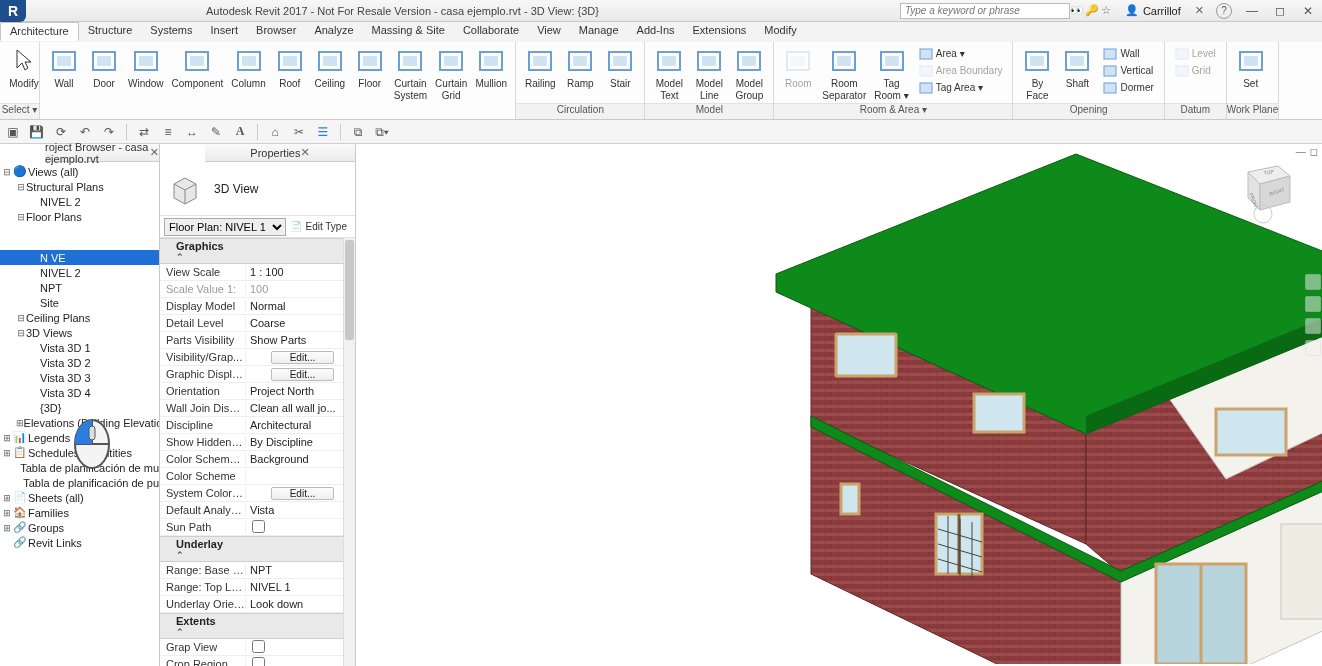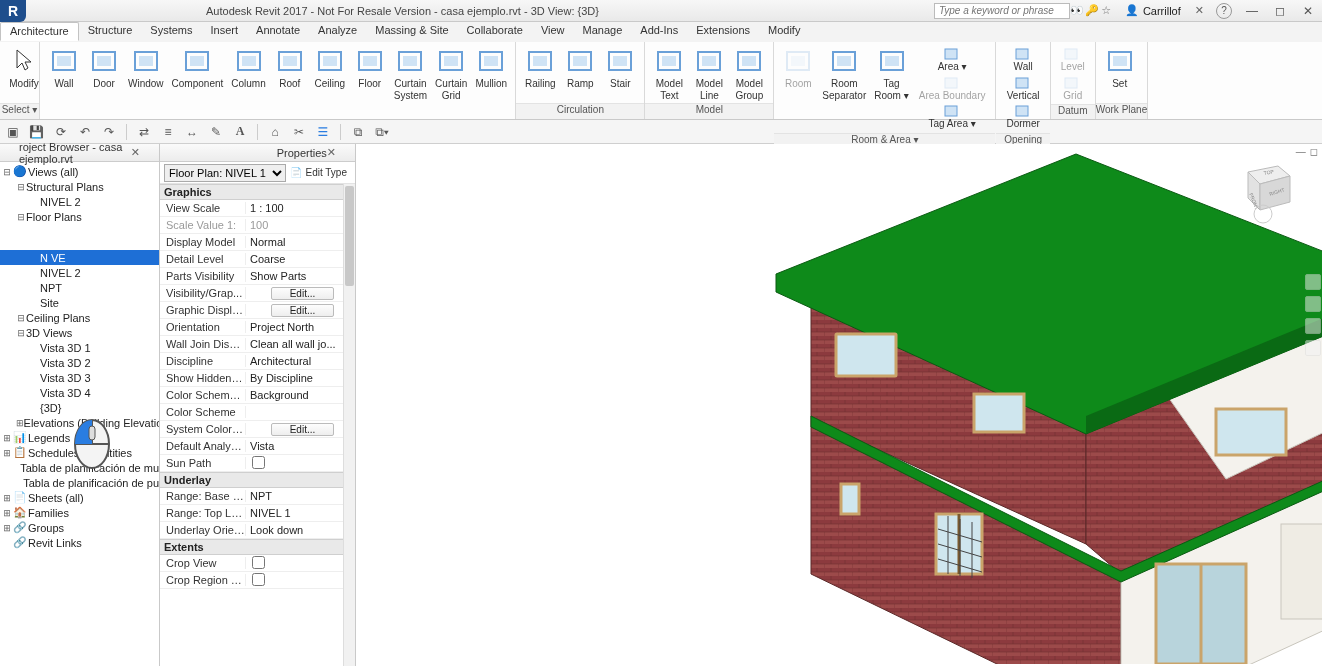"Type a keyword or phrase" .titlebar .search { width: 136px -> 170px }
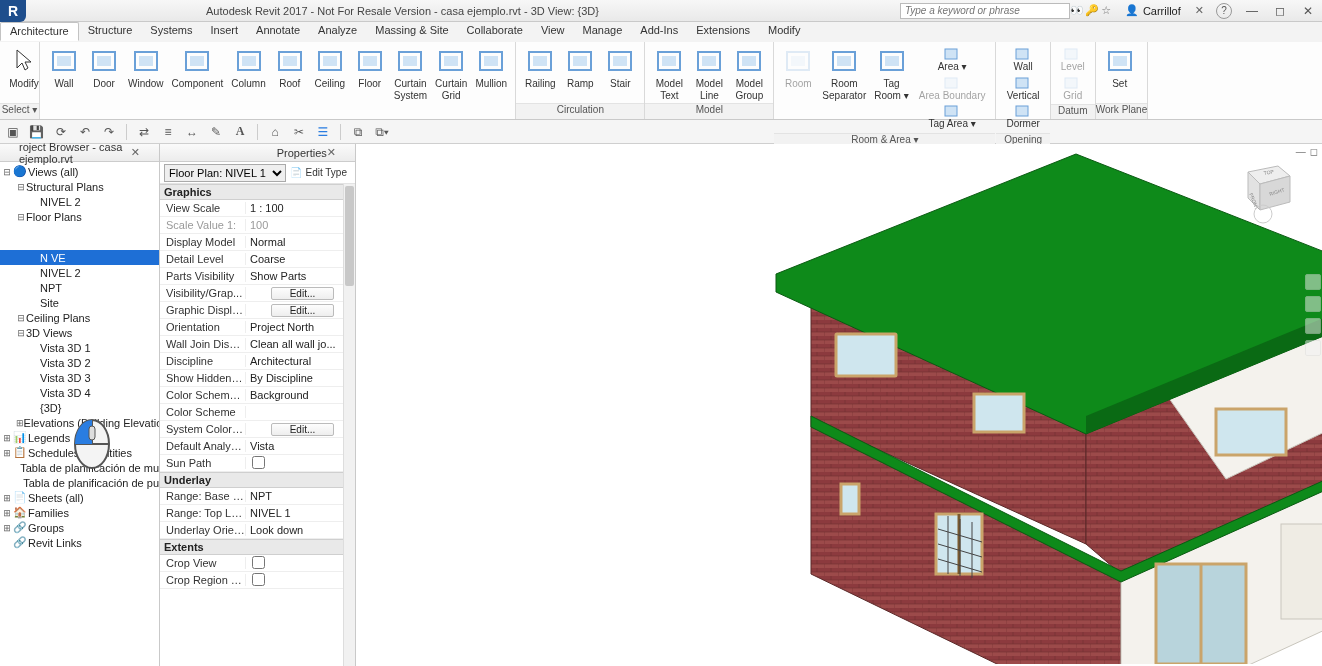"Annotate" div.tab { text: Annotate -> Browser }
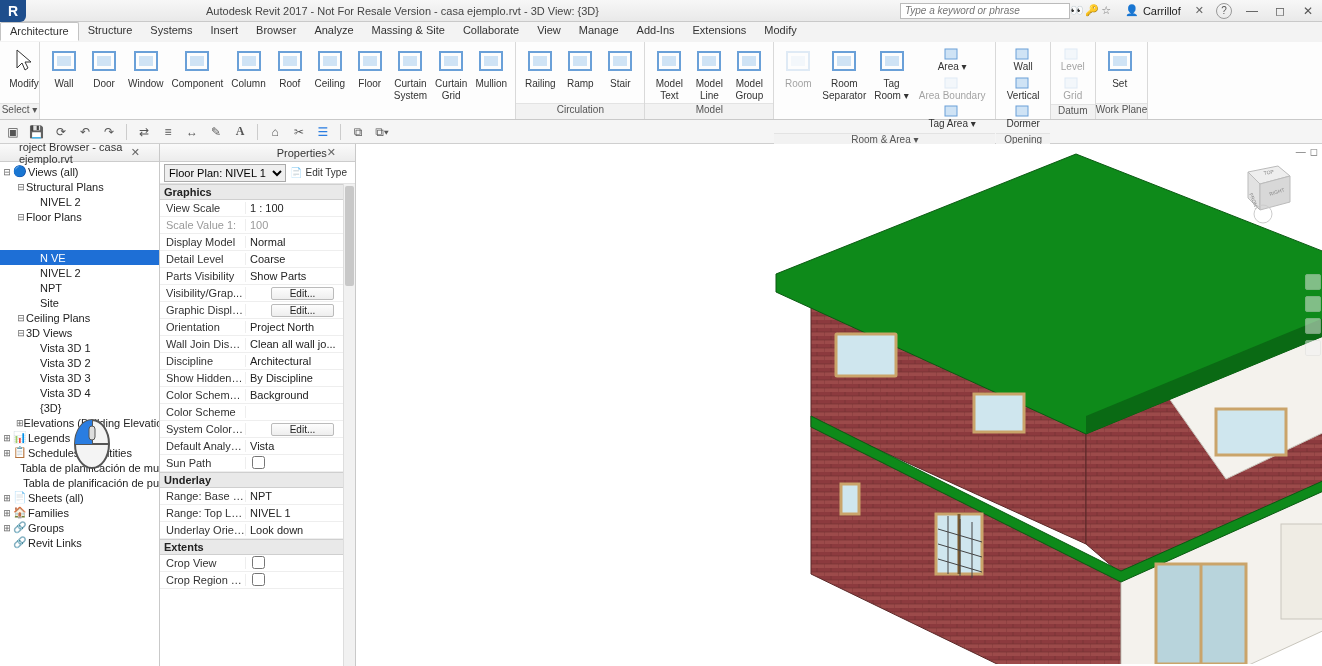"Area ▾" .rbtn.small { flex-direction: column -> row }
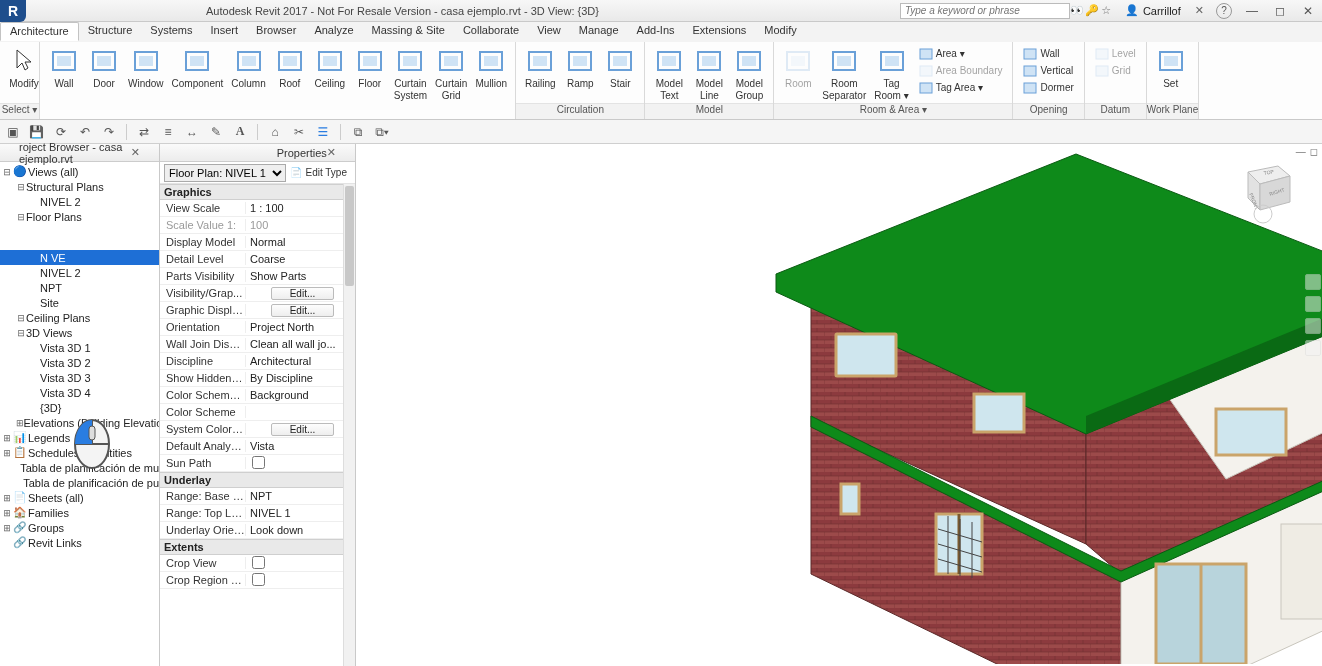"By" div { html: none -> <div> <div> <span> <svg> <rect></rect> <rect></rect> </svg> </span> <span>By<br>Face</span> </div> <div> <span> <svg> <rect></rect> <rect></rect> </svg> </span> <span>Shaft</span> </div> </div> }
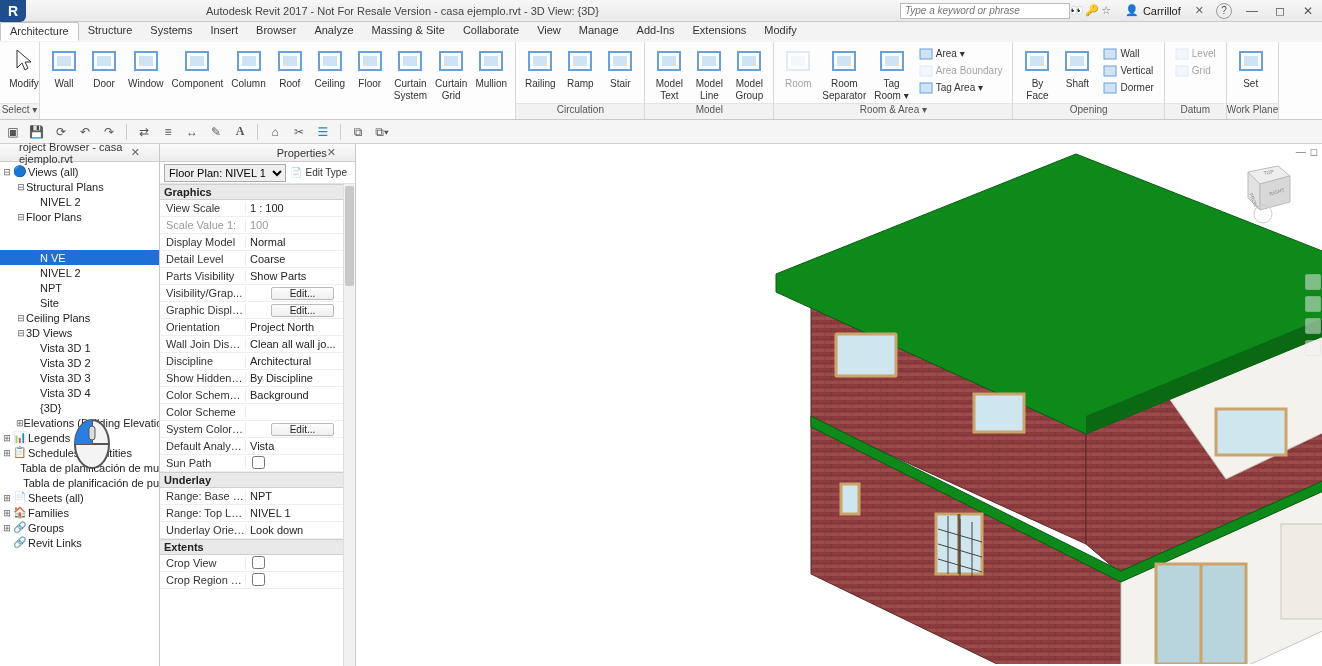"roject Browser - casa ejemplo.rvt" .panel-header { justify-content: flex-end -> center; margin-left: none -> 45px; padding: 0 19px -> 0 0 }
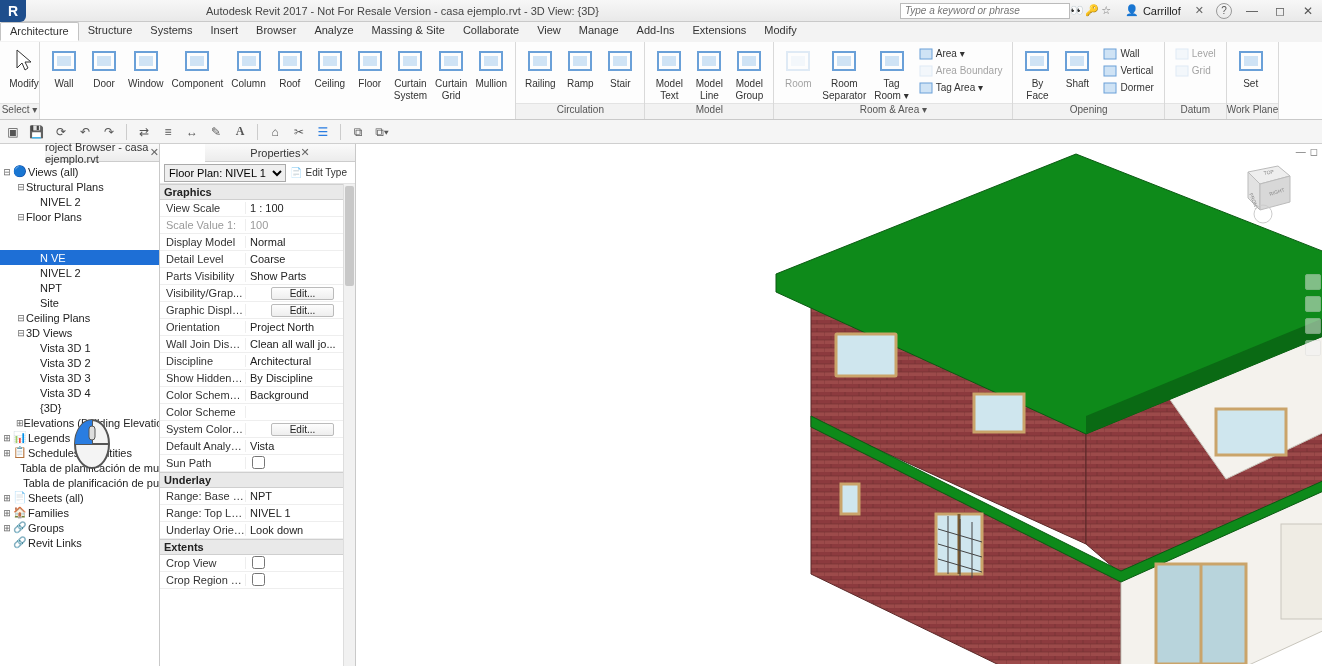"3D View" div.prop-preview { html: none -> <div> <div> <svg> <g> <path></path> <path></path> </g> </svg> </div> <span>3D View</span> </div> }
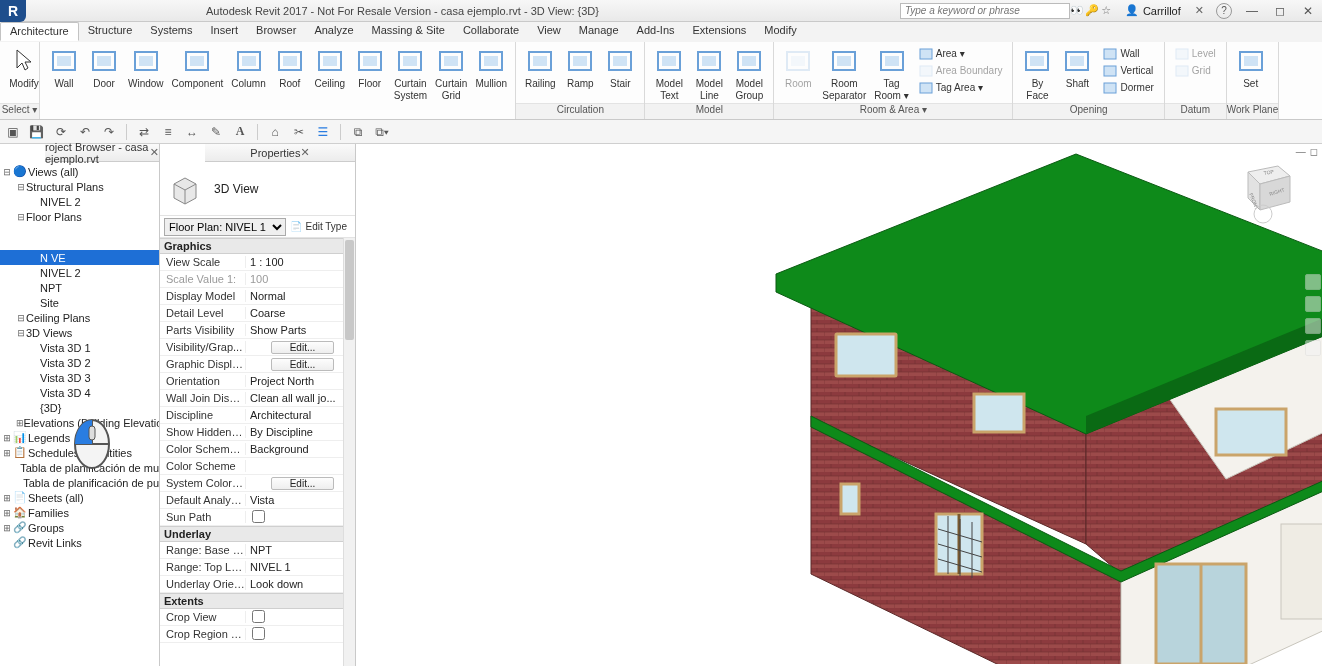"Graphics" .prop-section { flex-direction: none -> column; padding: 1px 4px -> 1px 16px }
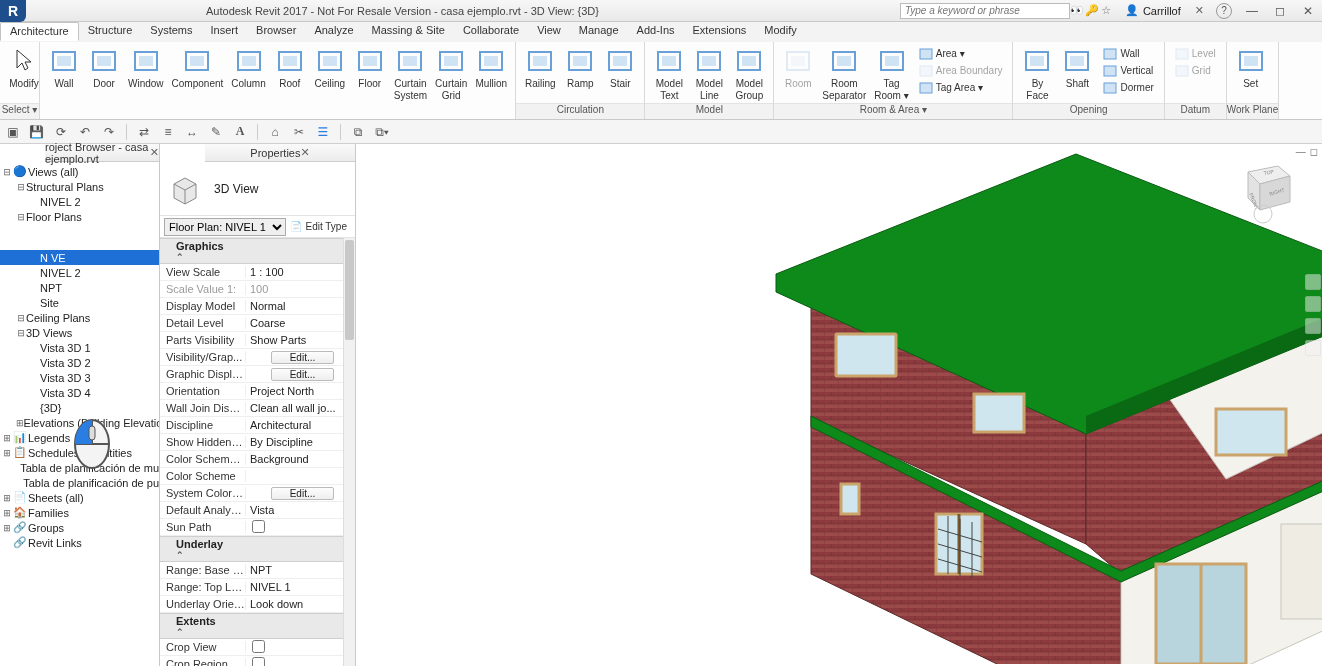"Crop View" div.k { text: Crop -> Grap }
